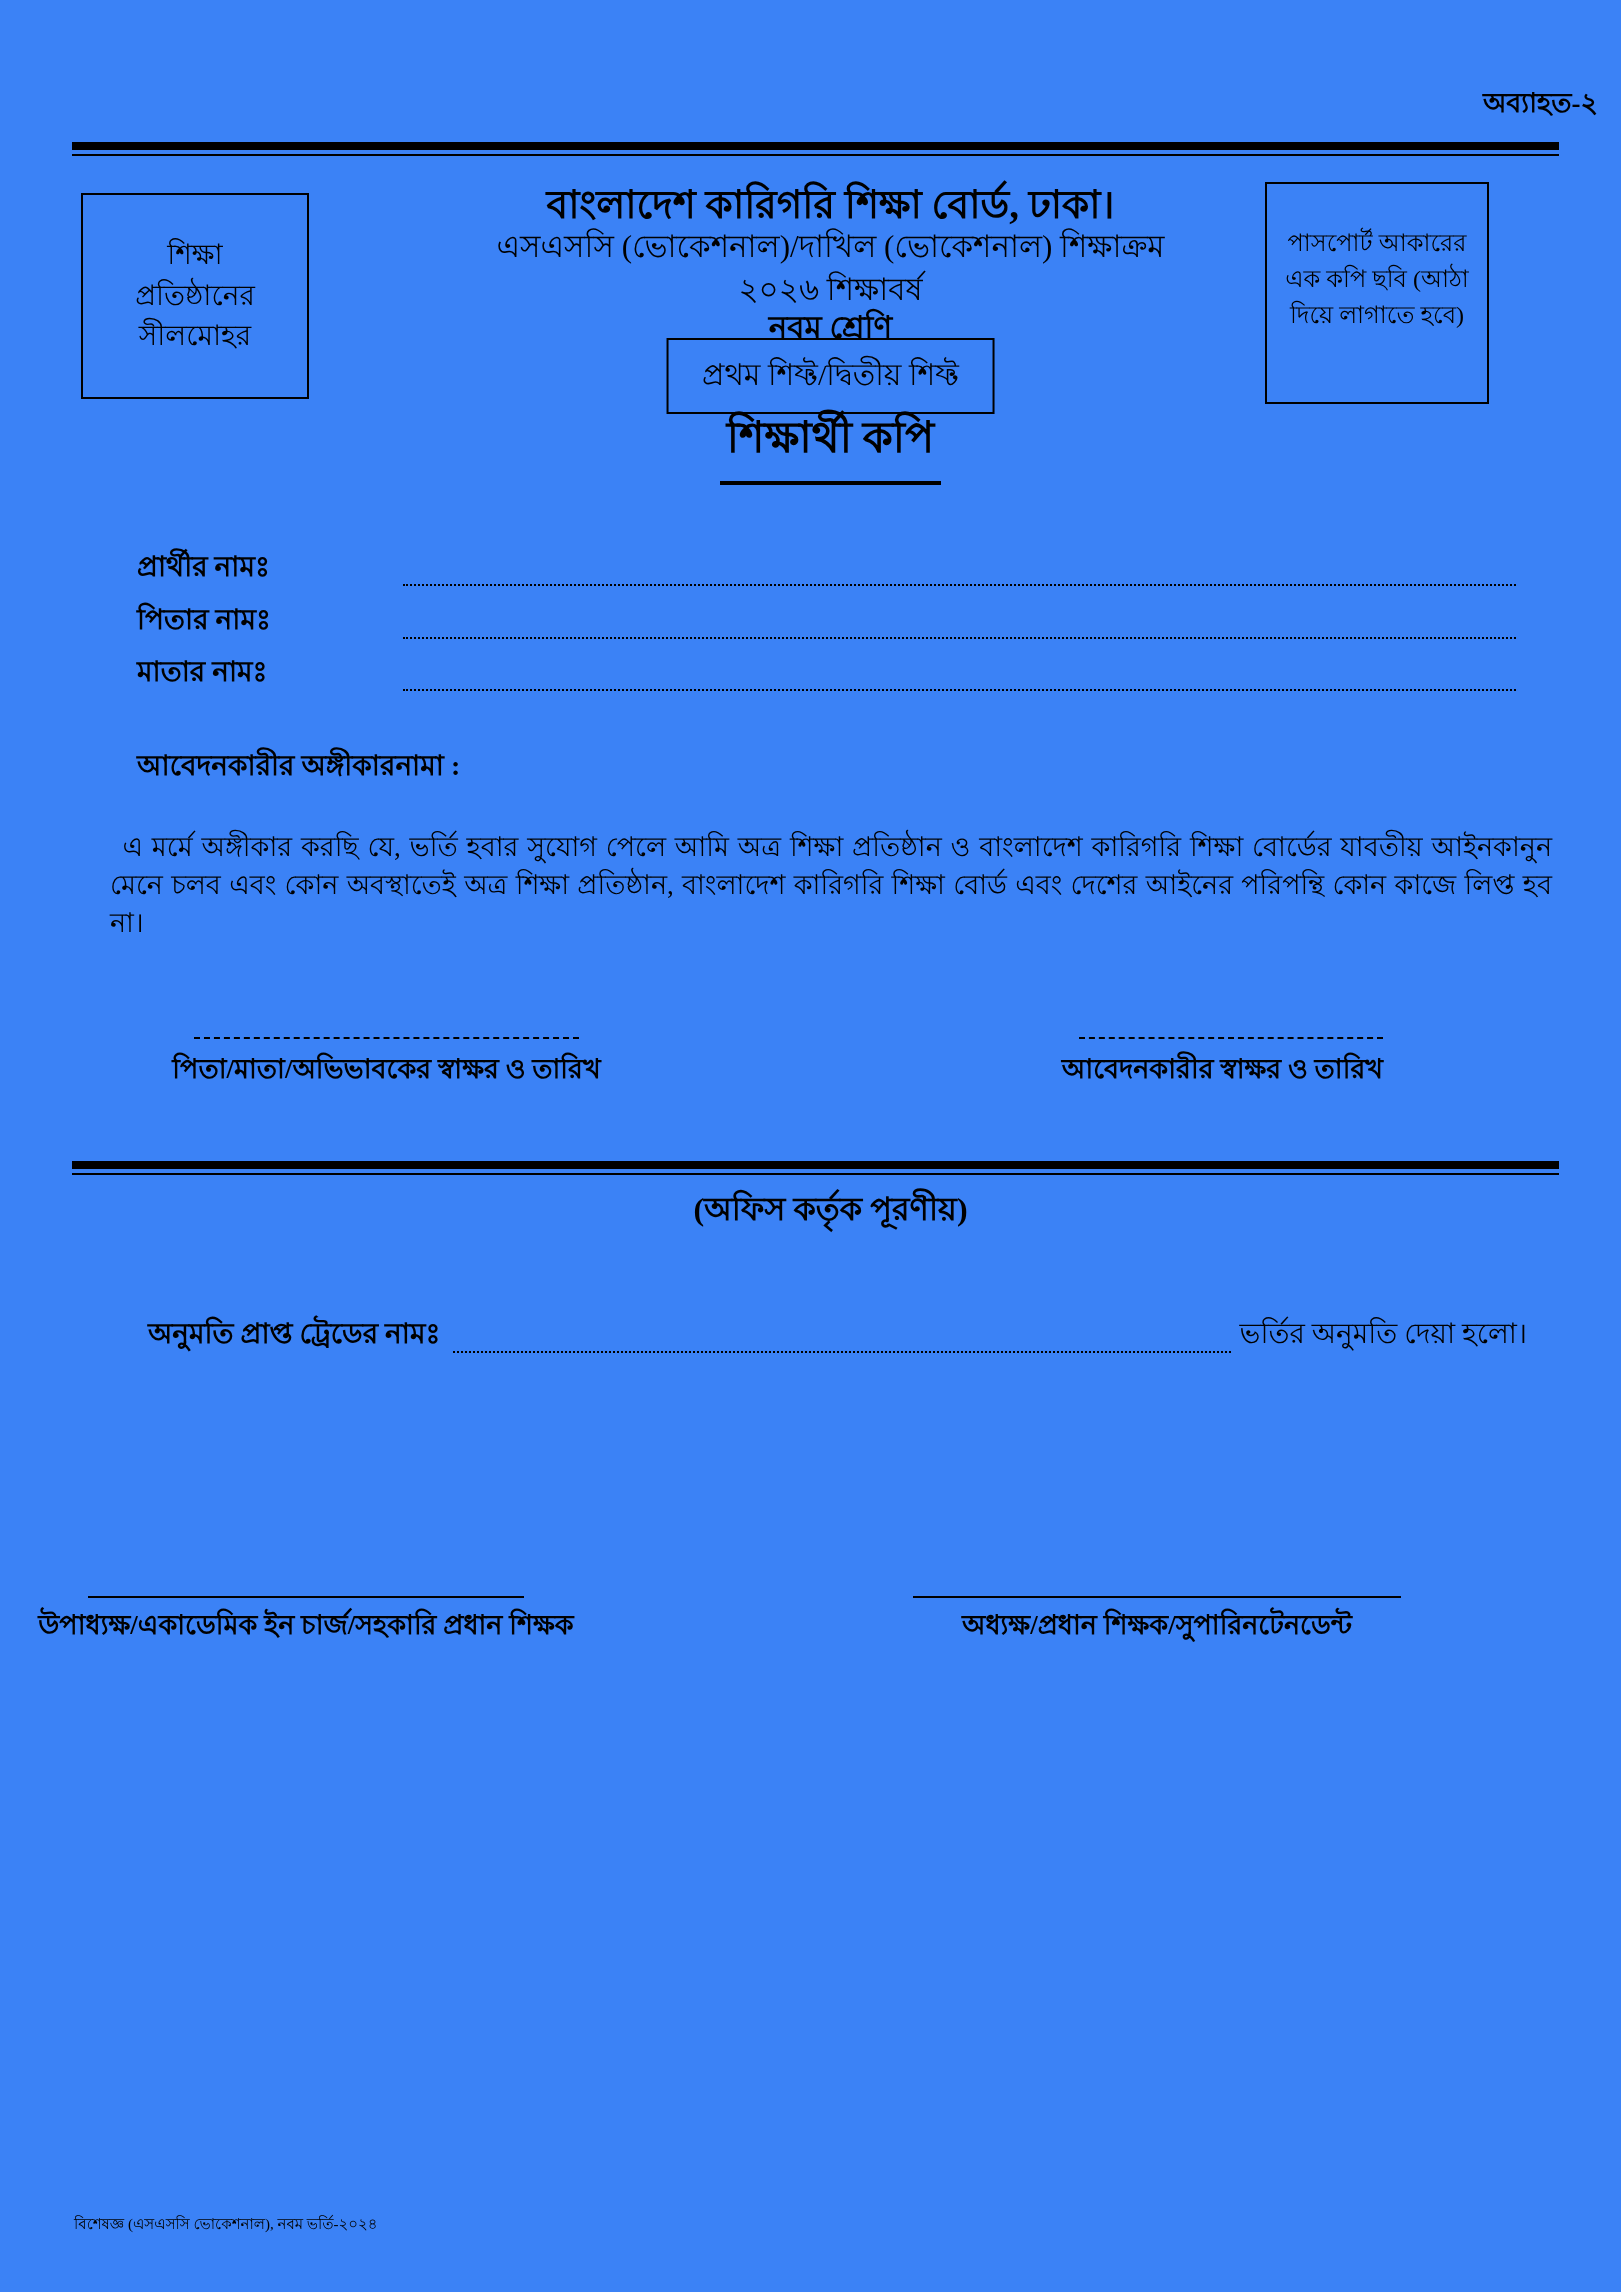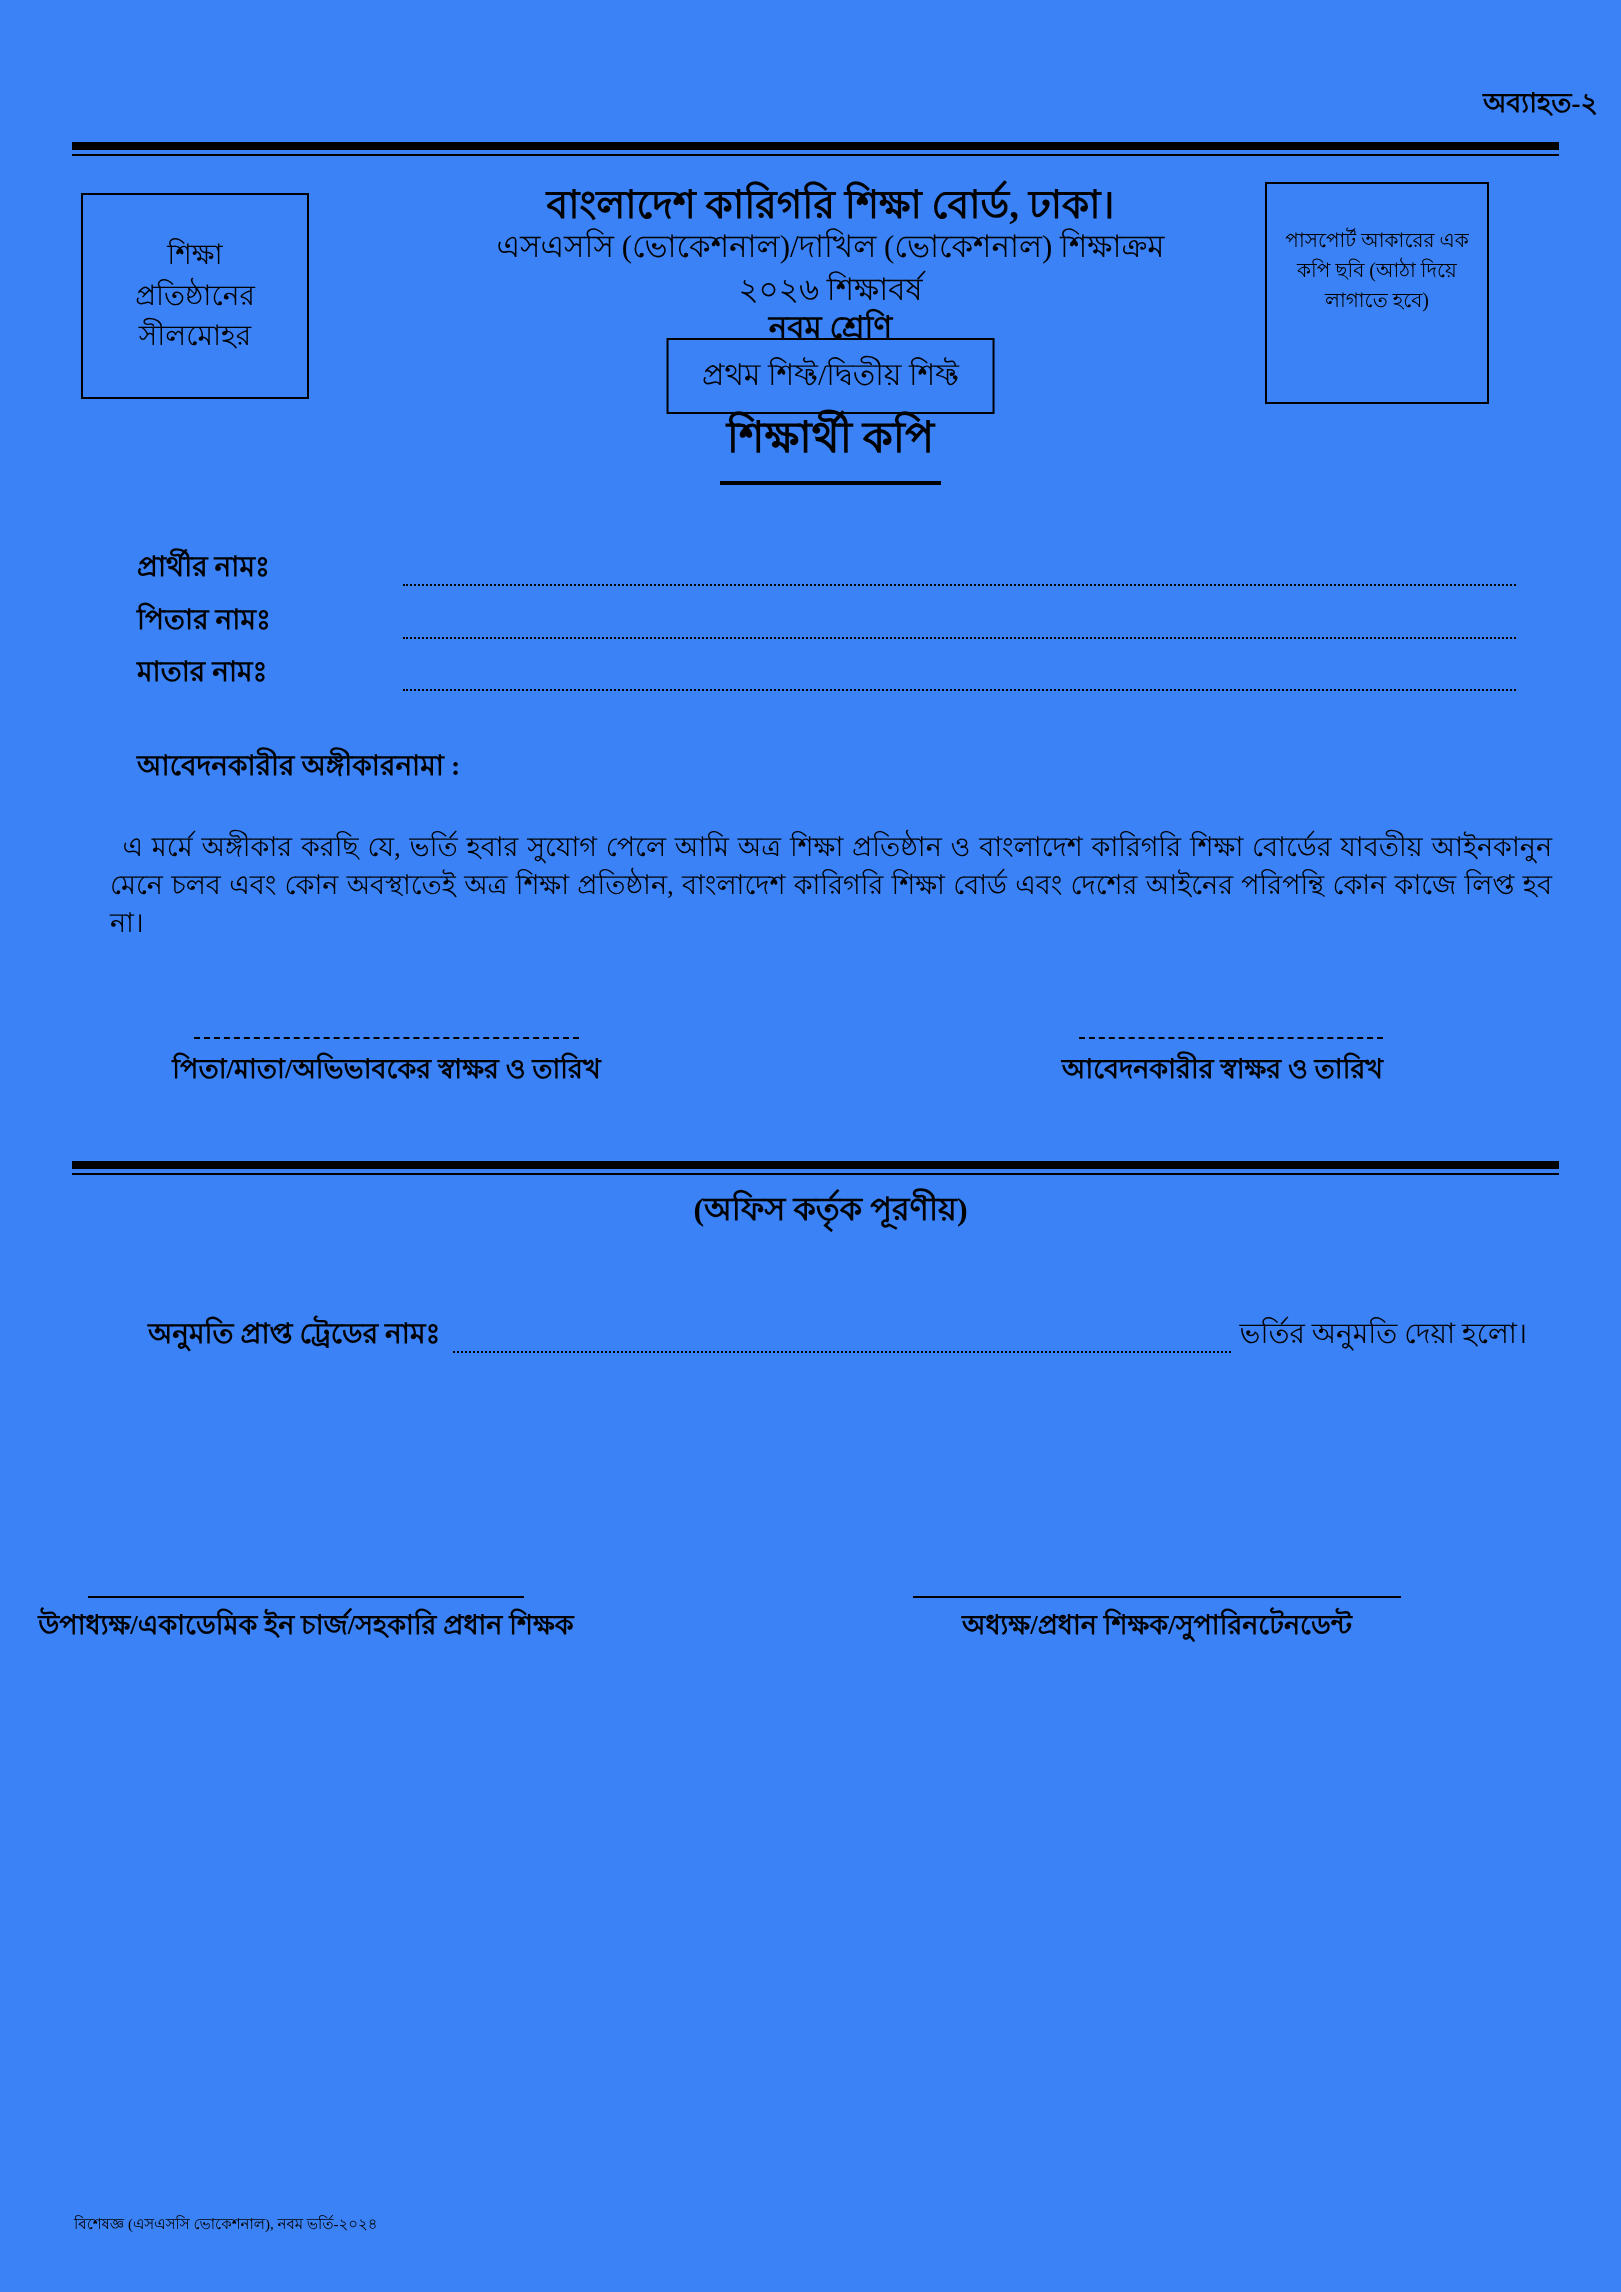"পাসপোর্ট আকারের এক কপি ছবি" .photo-box { font-size: 20px -> 24px }
